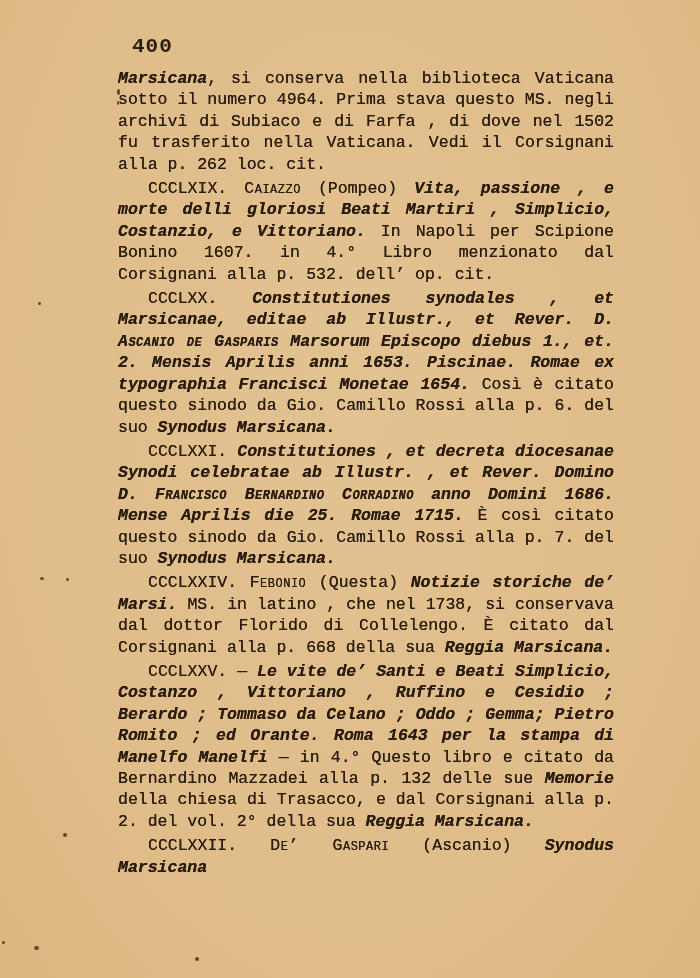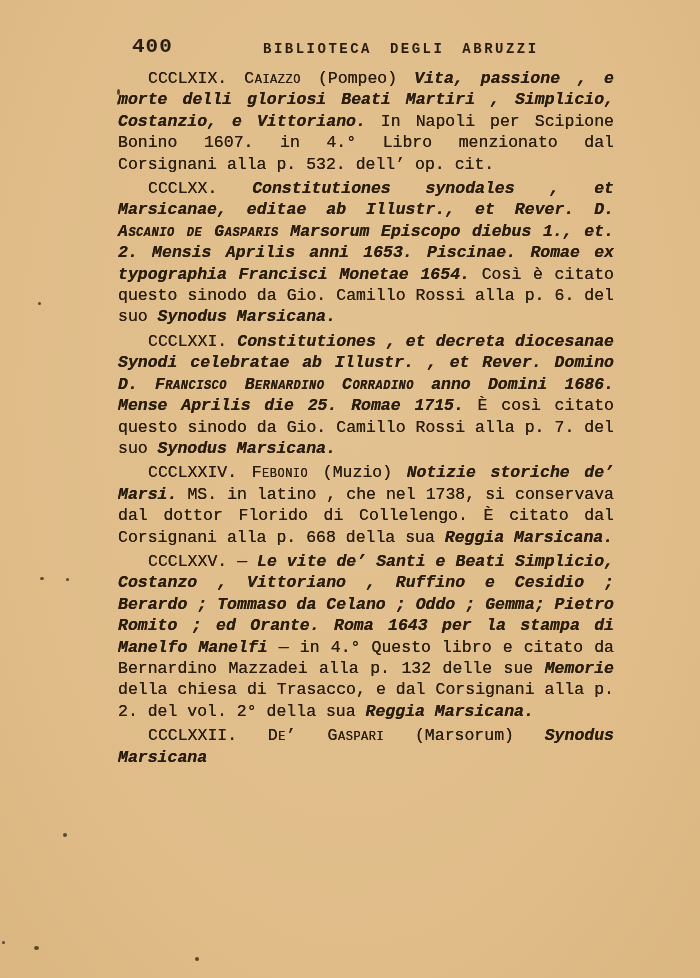"BIBLIOTECA DEGLI ABRUZZI" div.running-head { html: <div>BIBLIOTECA DEGLI ABRUZZI</div> -> none }
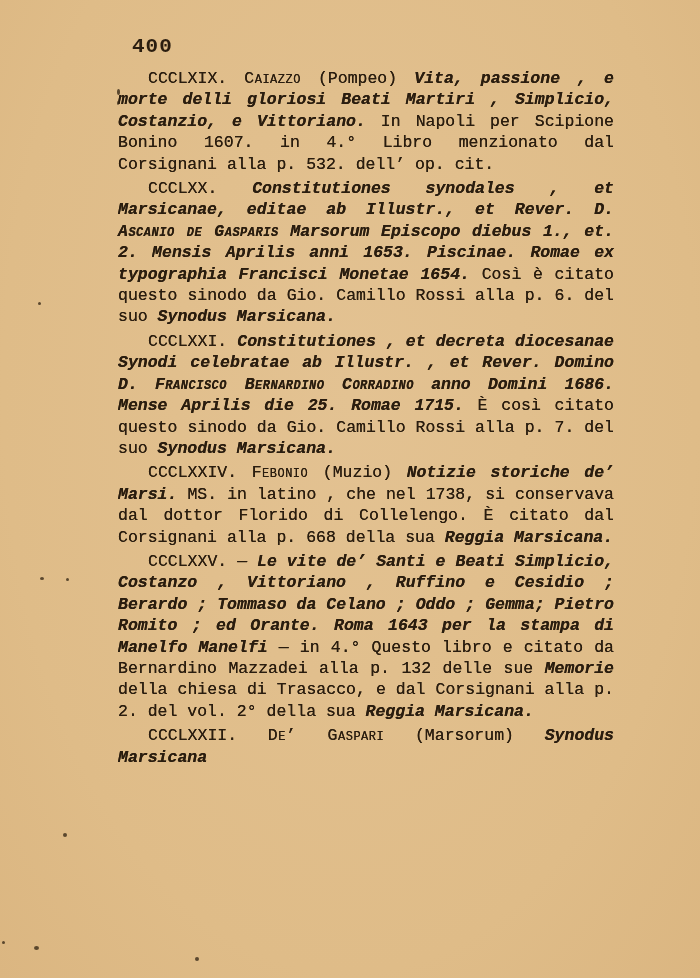"Marsicana, si conserva nella biblioteca" p.no-indent { html: none -> <p><span>Marsicana</span><span>, si conserva nella biblioteca Vaticana sotto il numero 4964. Prima stava questo MS. negli archivî di Subiaco e di Farfa , di dove nel 1502 fu trasferito nella Vaticana. Vedi il Corsignani alla p. 262 loc. cit.</span></p> }
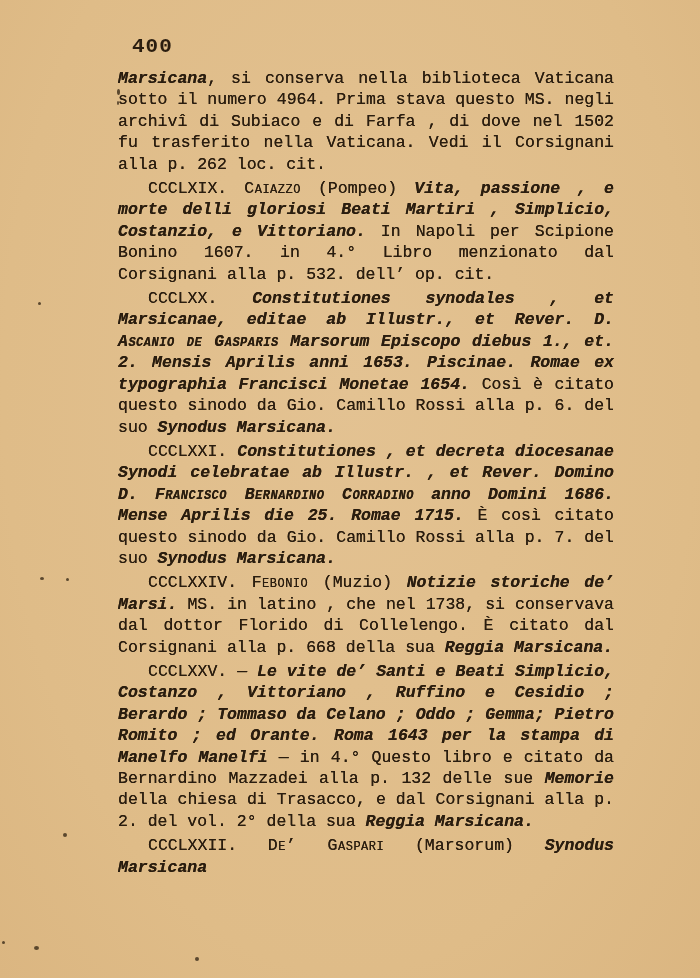"(Muzio)" span.s-r { text: Muzio -> Questa }
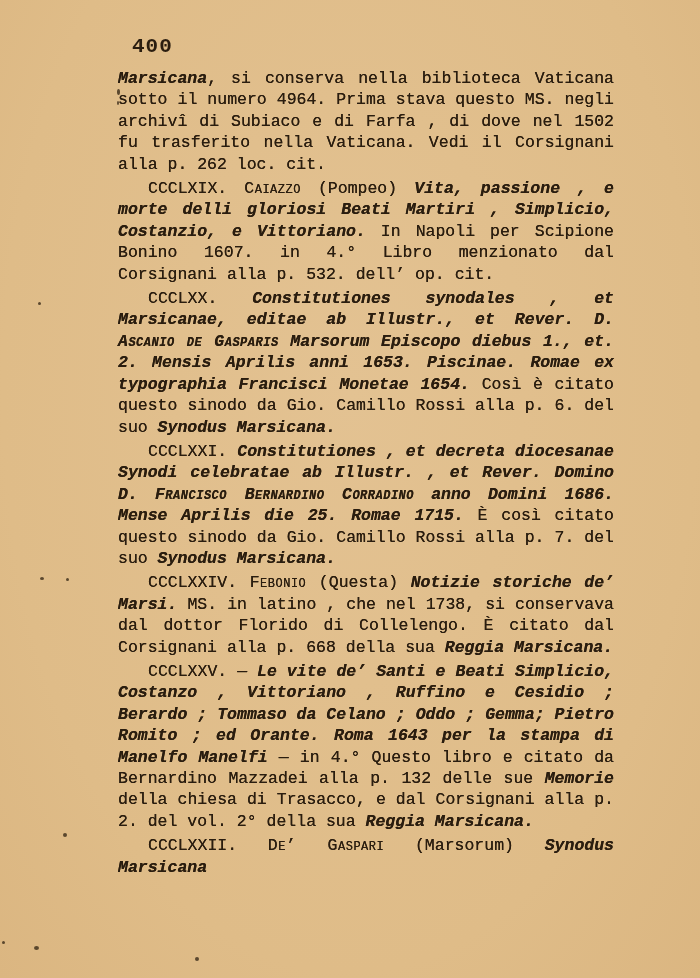"(Marsorum)" span.s-r { text: Marsorum -> Ascanio }
